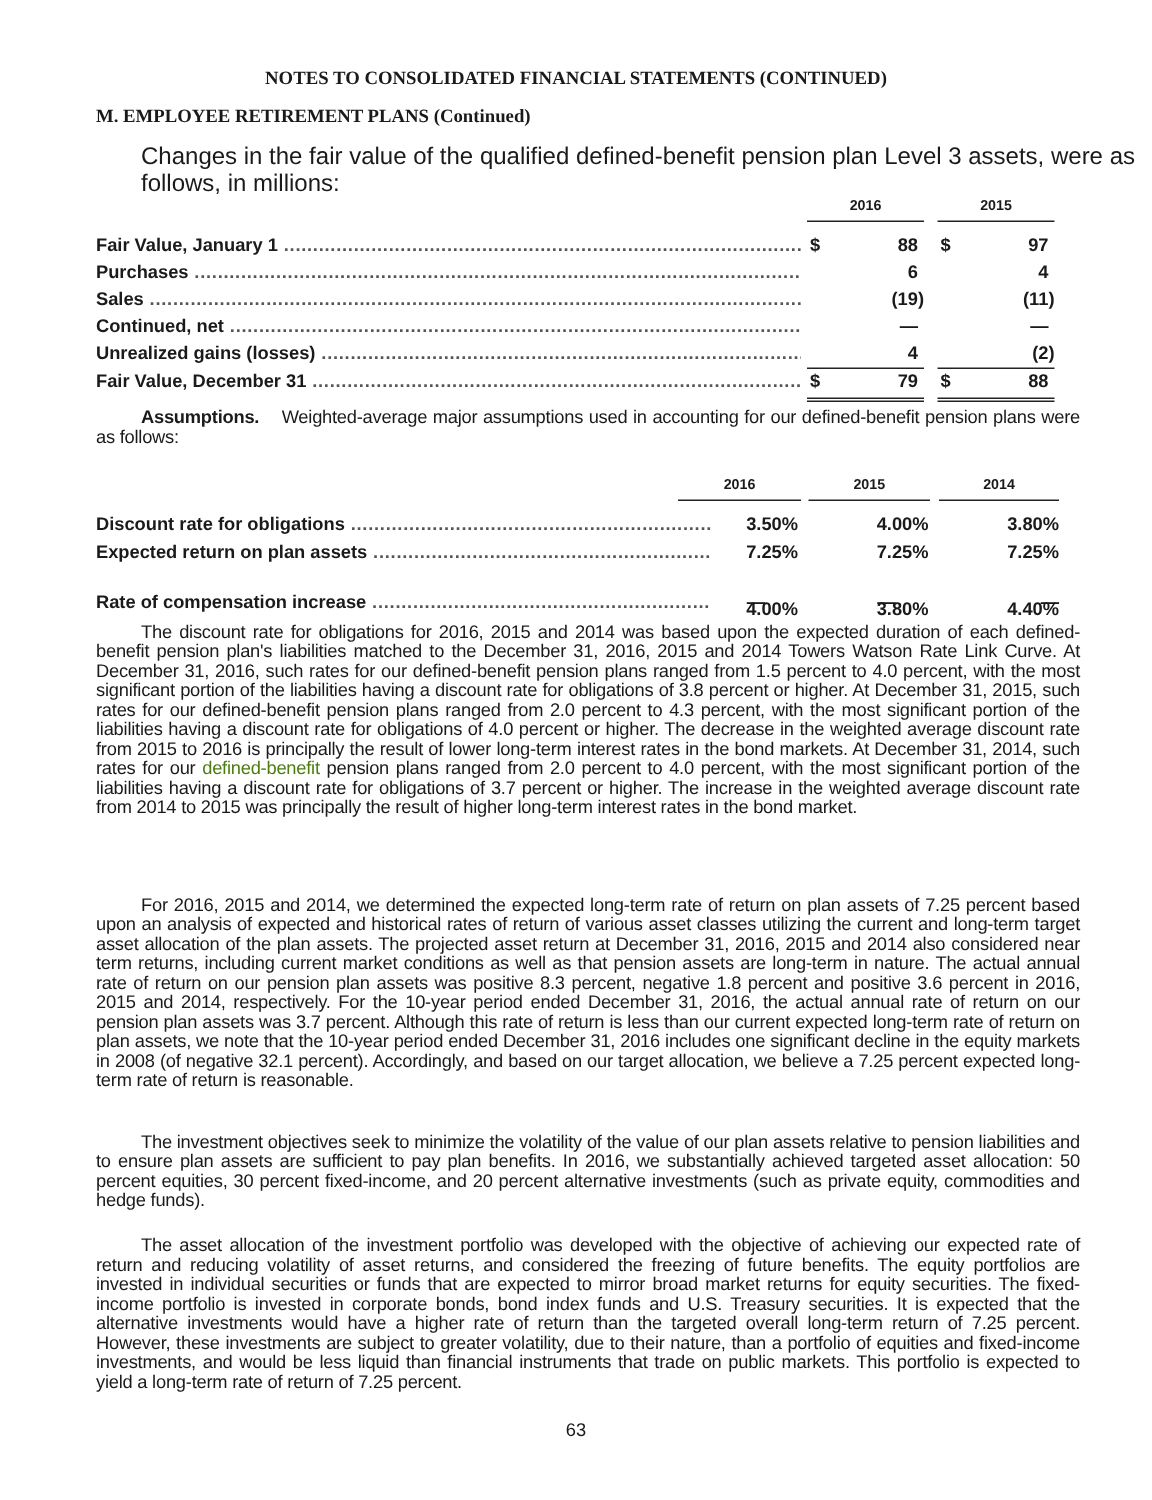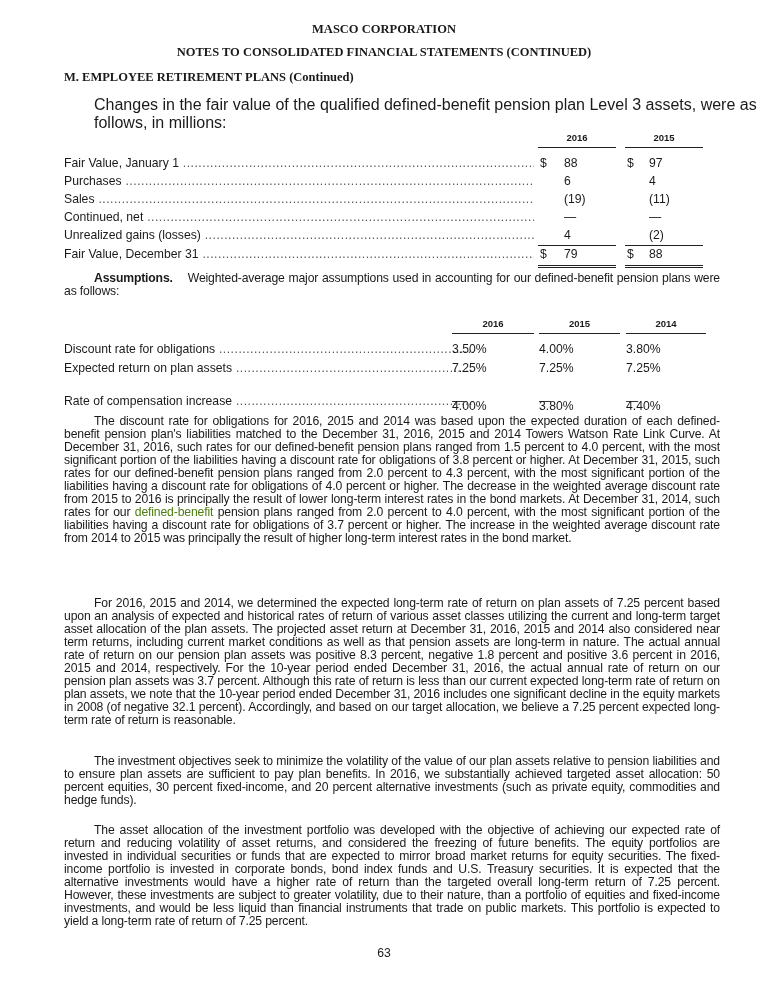"MASCO CORPORATION" div.center-title { html: <div>MASCO CORPORATION</div> -> none }
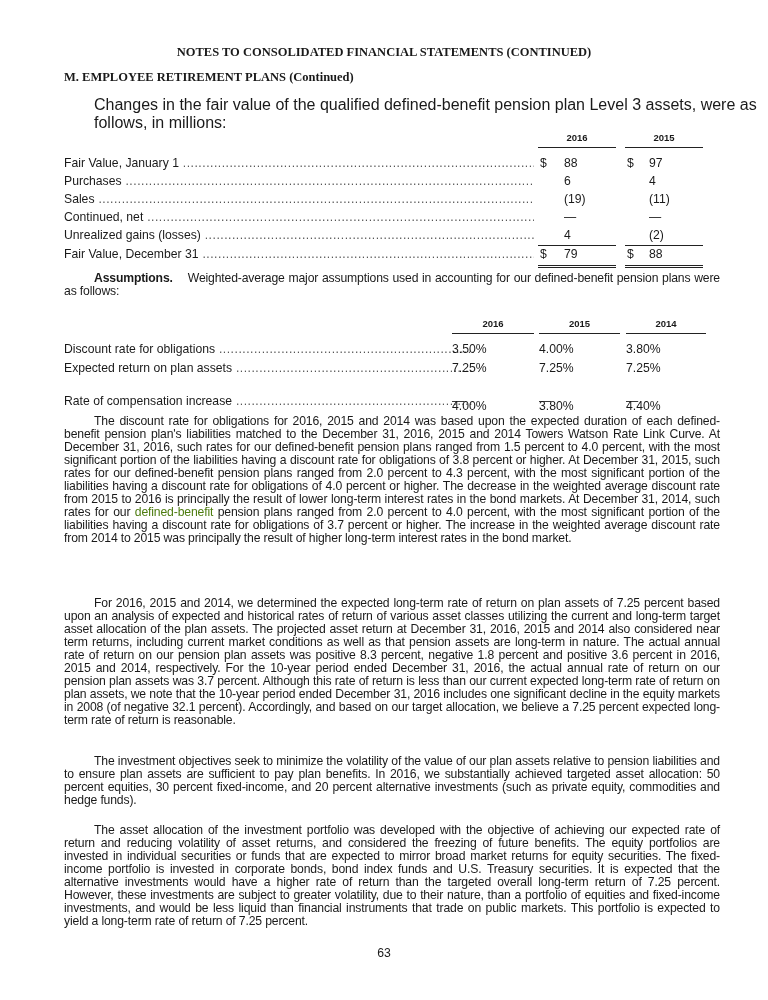"Fair Value, January 1" .row { font-weight: none -> bold }
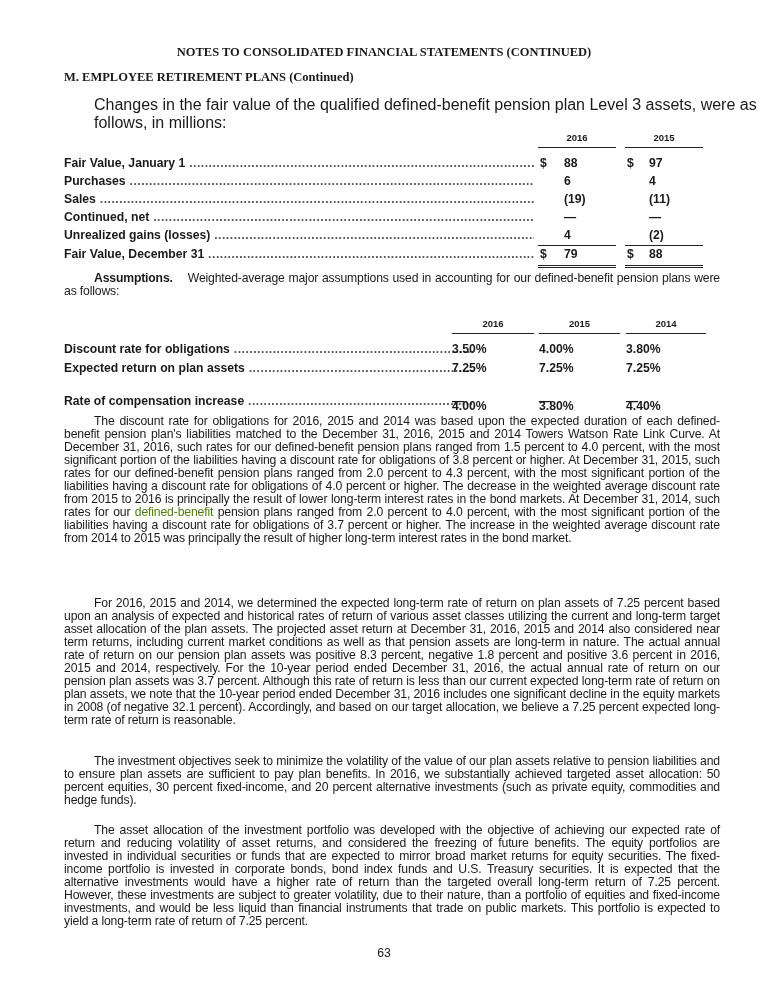"88" .cell { text-align: left -> right }
